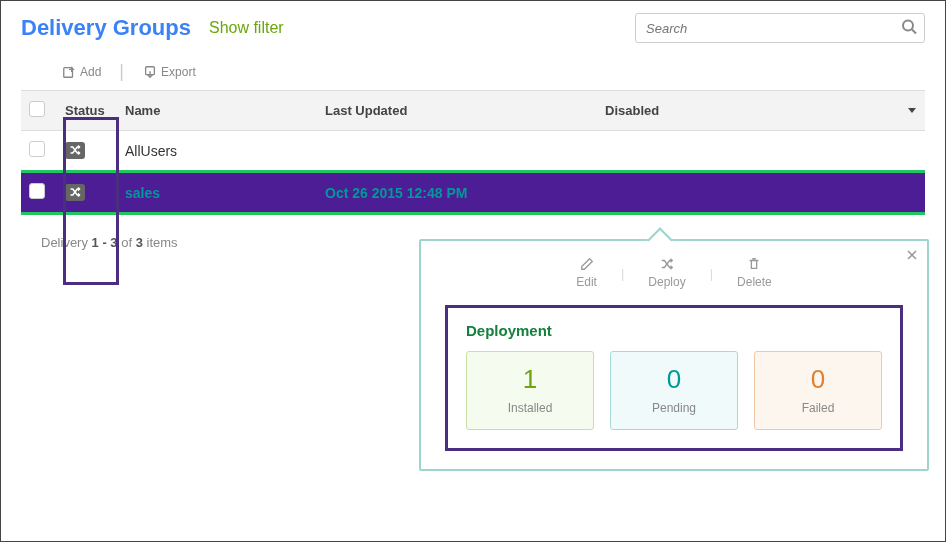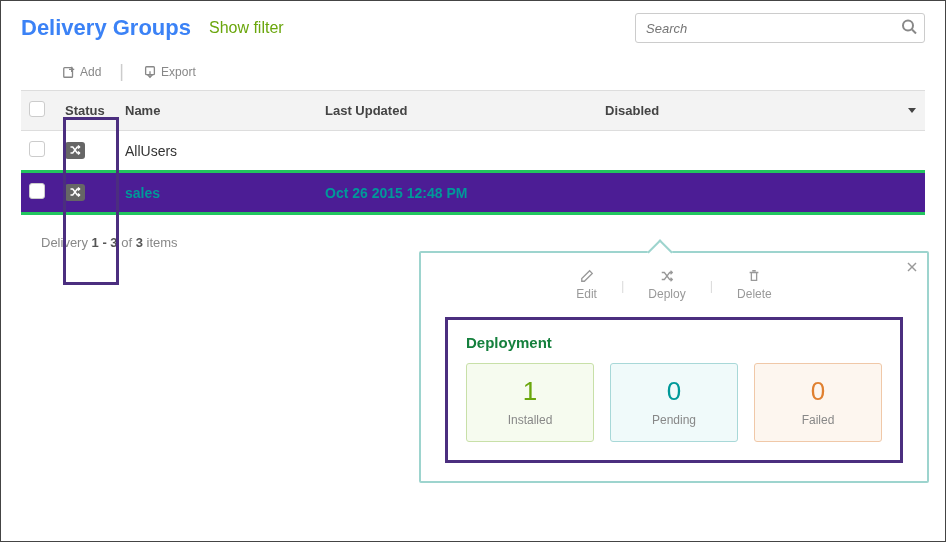"Edit" .detail-panel { top: 250px -> 238px }
